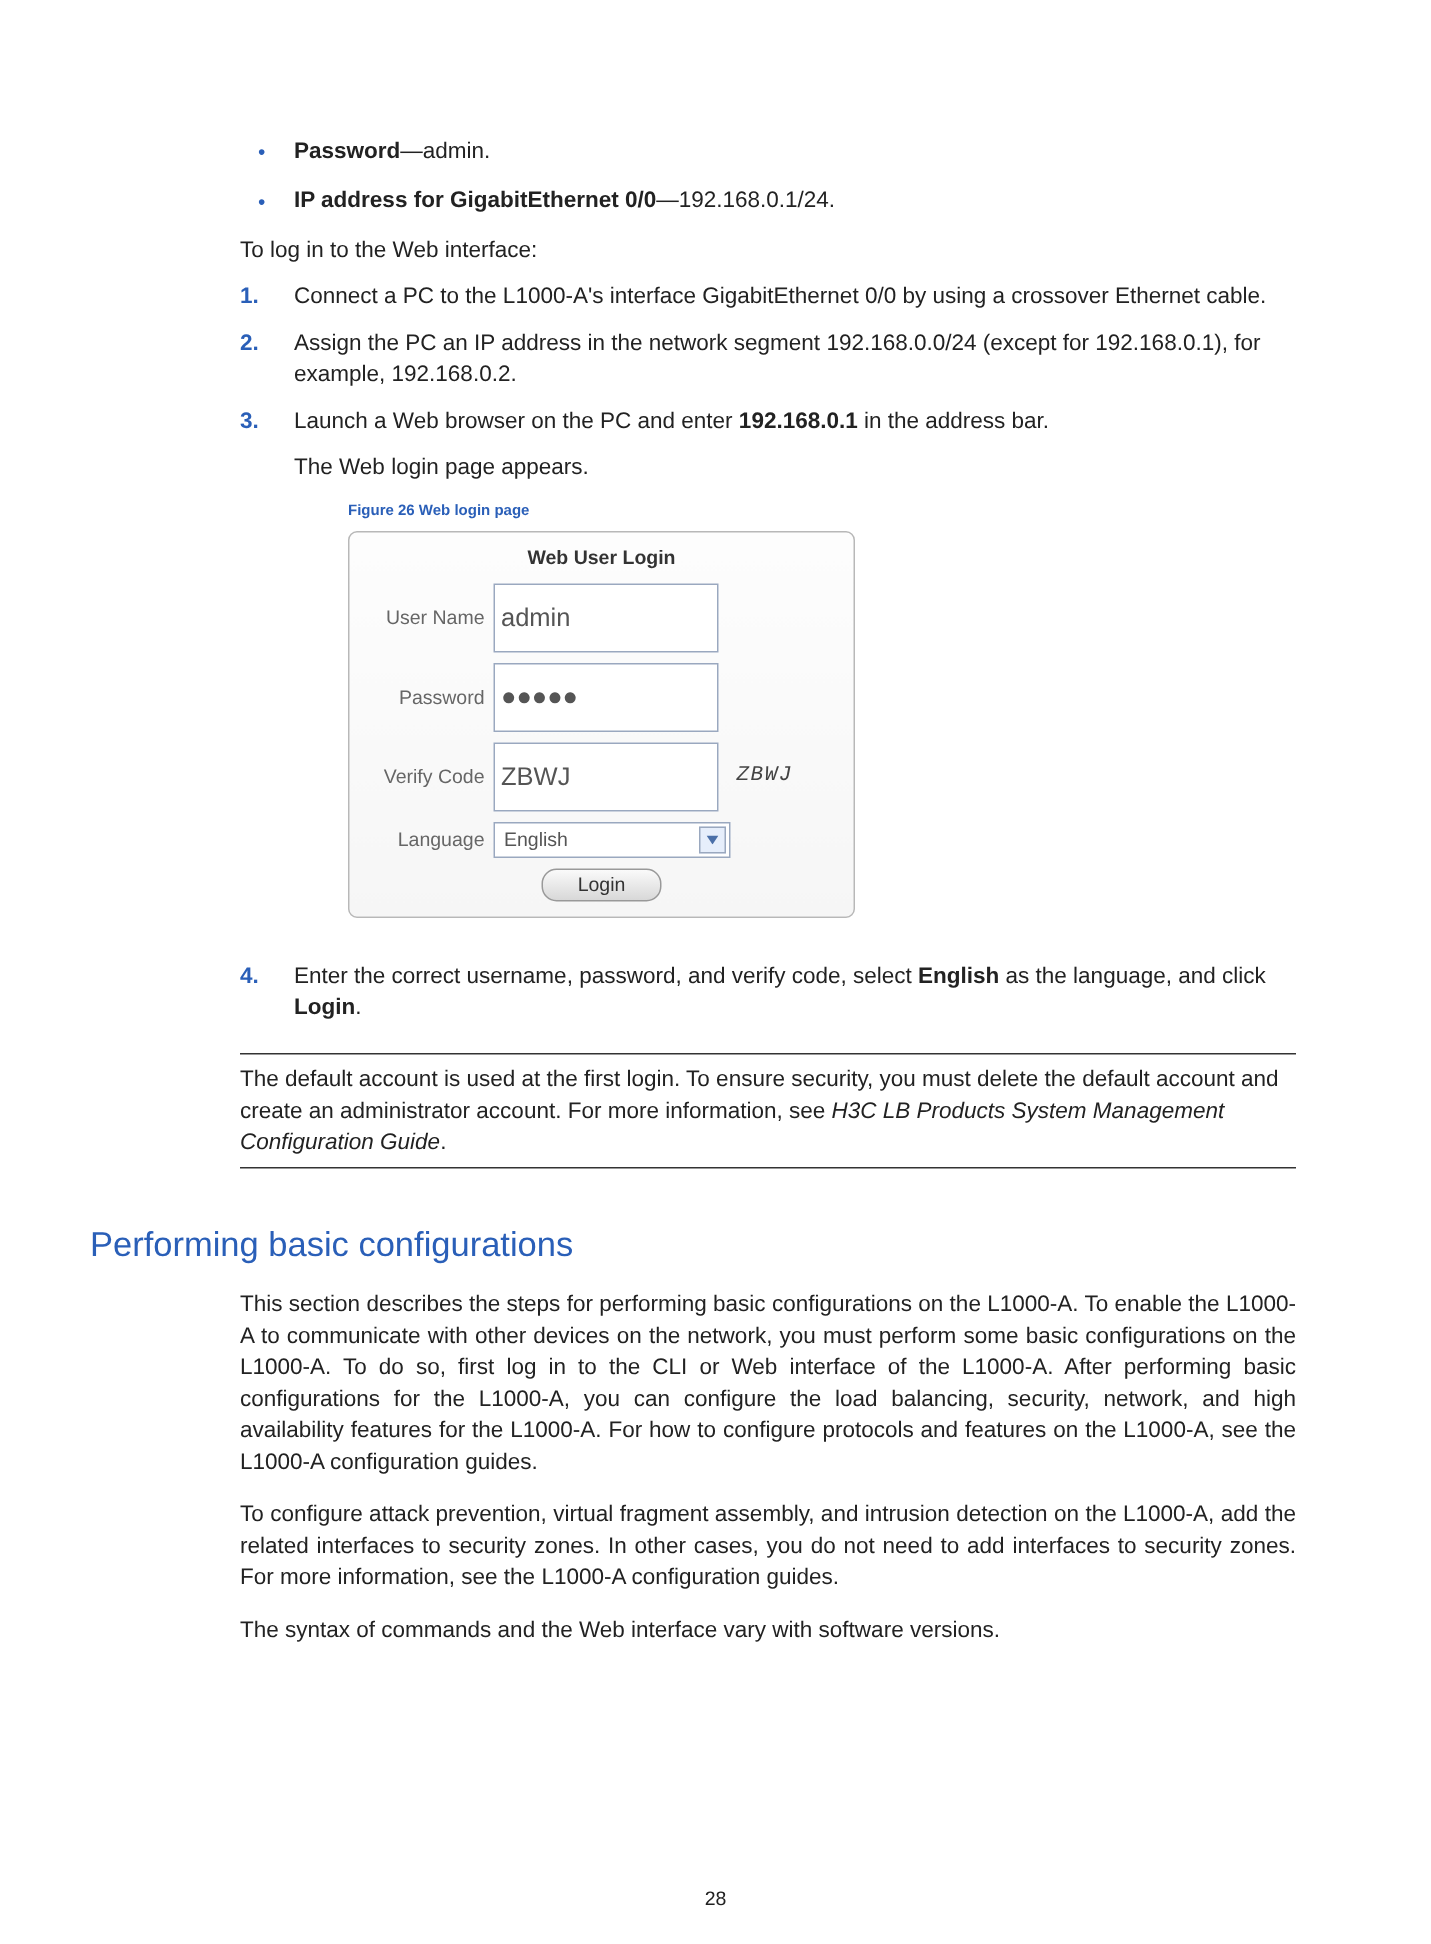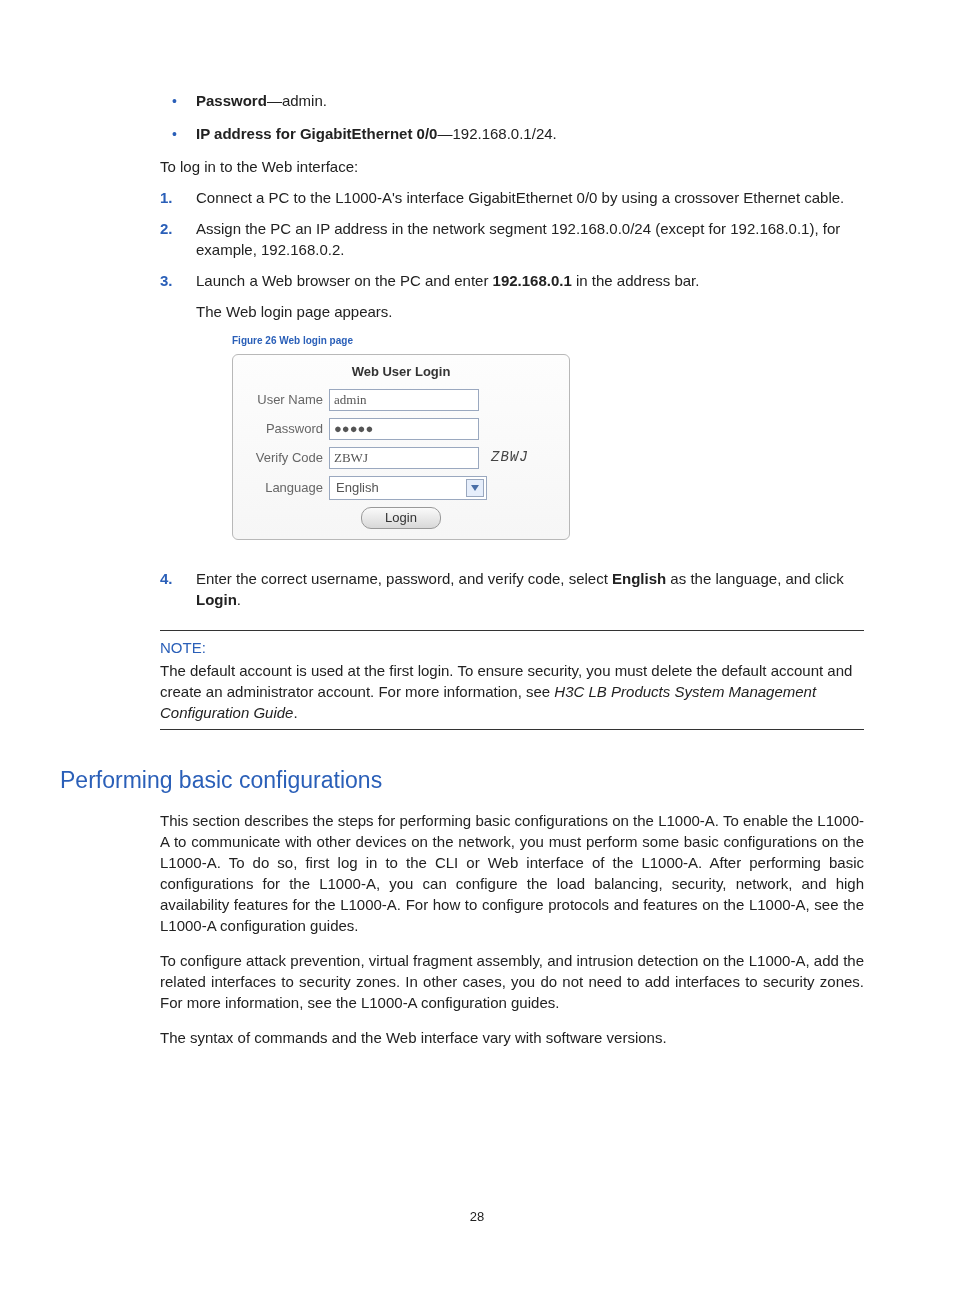"admin" .login-input { font-family: Liberation Serif, serif -> Liberation Sans, sans-serif; font-size: 13px -> 17px; padding: 0 4px -> 12px 4px }
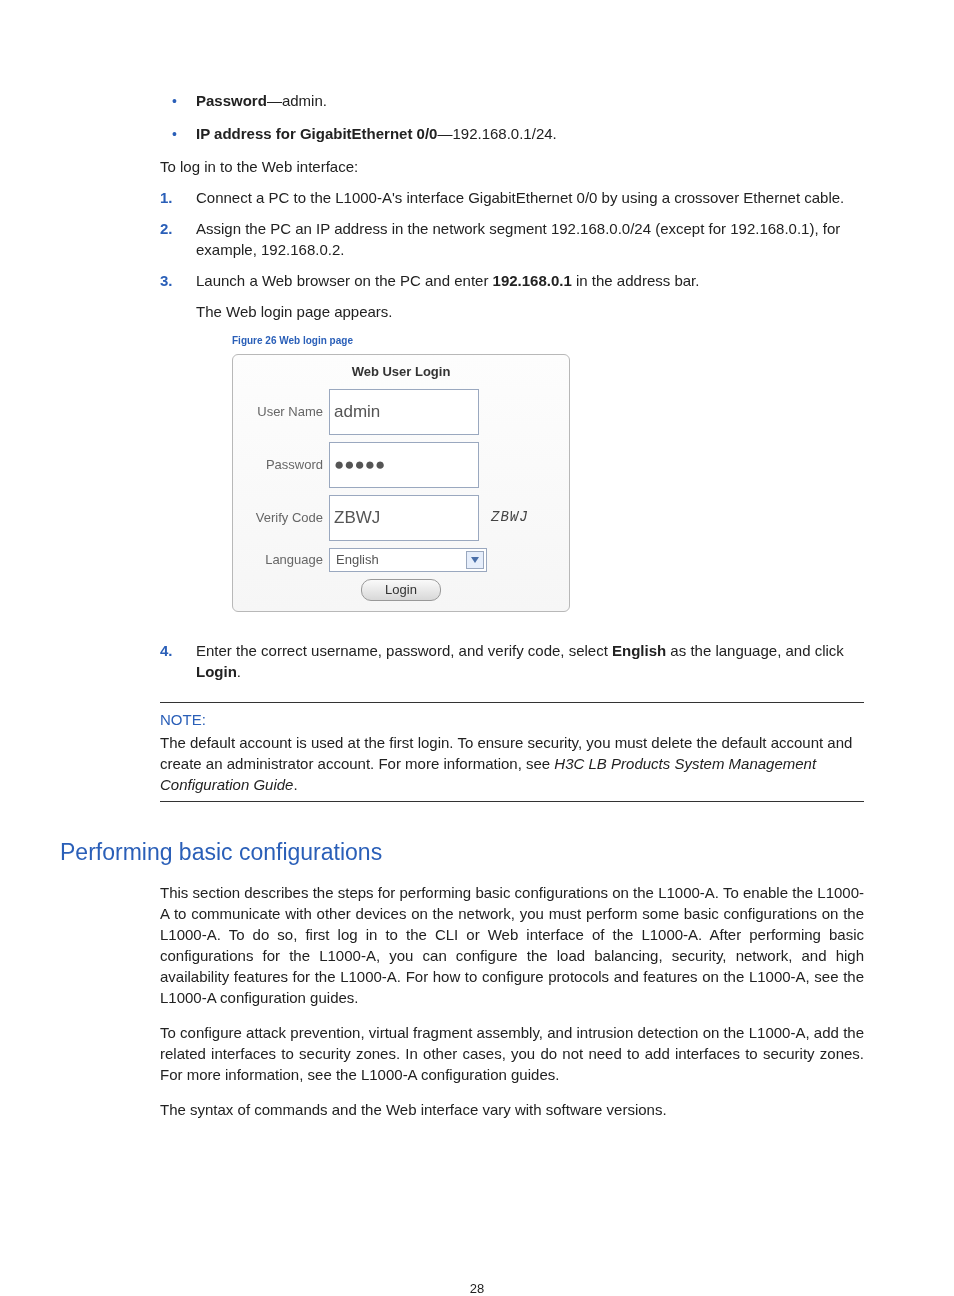"NOTE:" div.note-label { html: <div>NOTE:</div> -> none }
